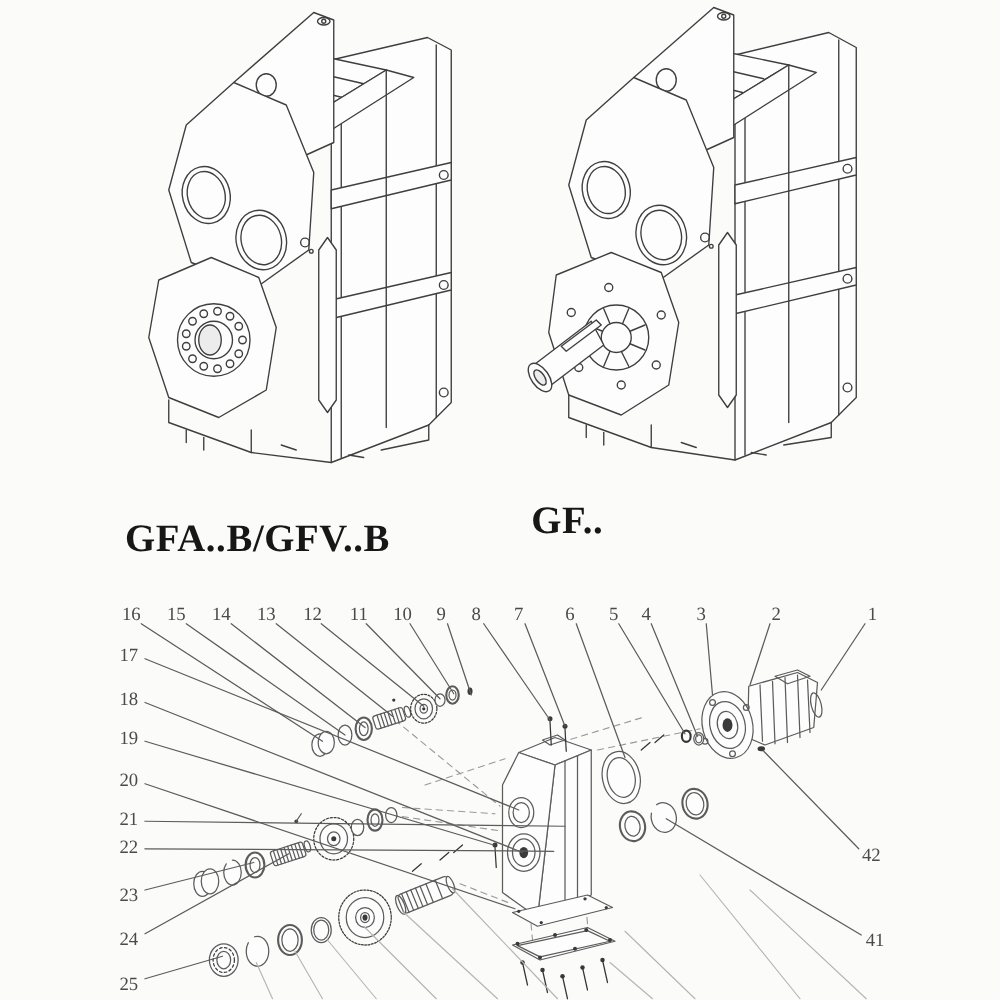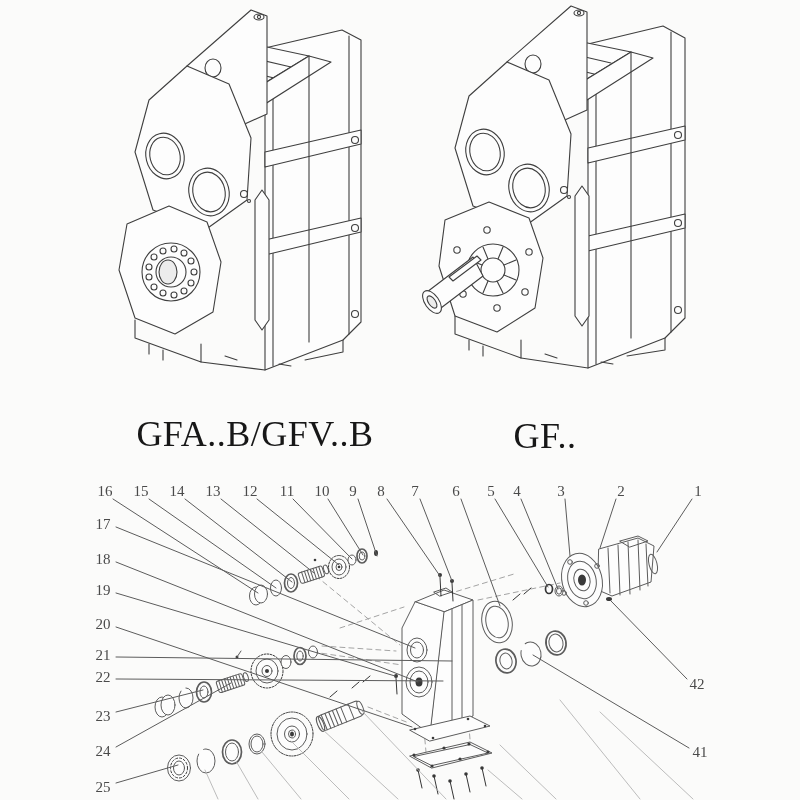"GFA..B/GFV..B" .caption { font-size: 36px -> 31px; font-weight: 400 -> 700; text-align: center -> left }
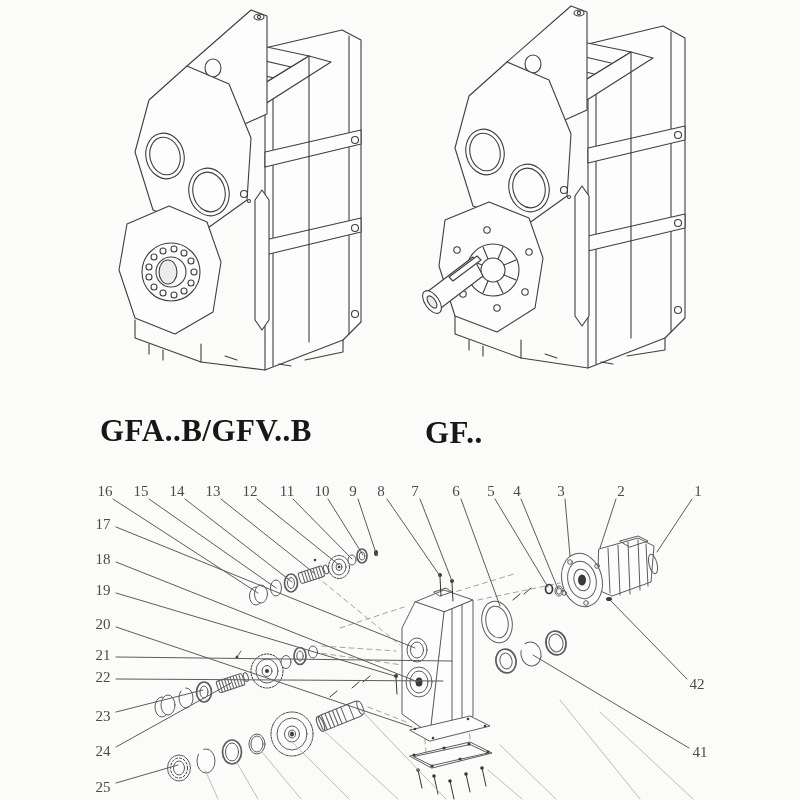"GF.." #caption-right { top: 415px -> 398px }
